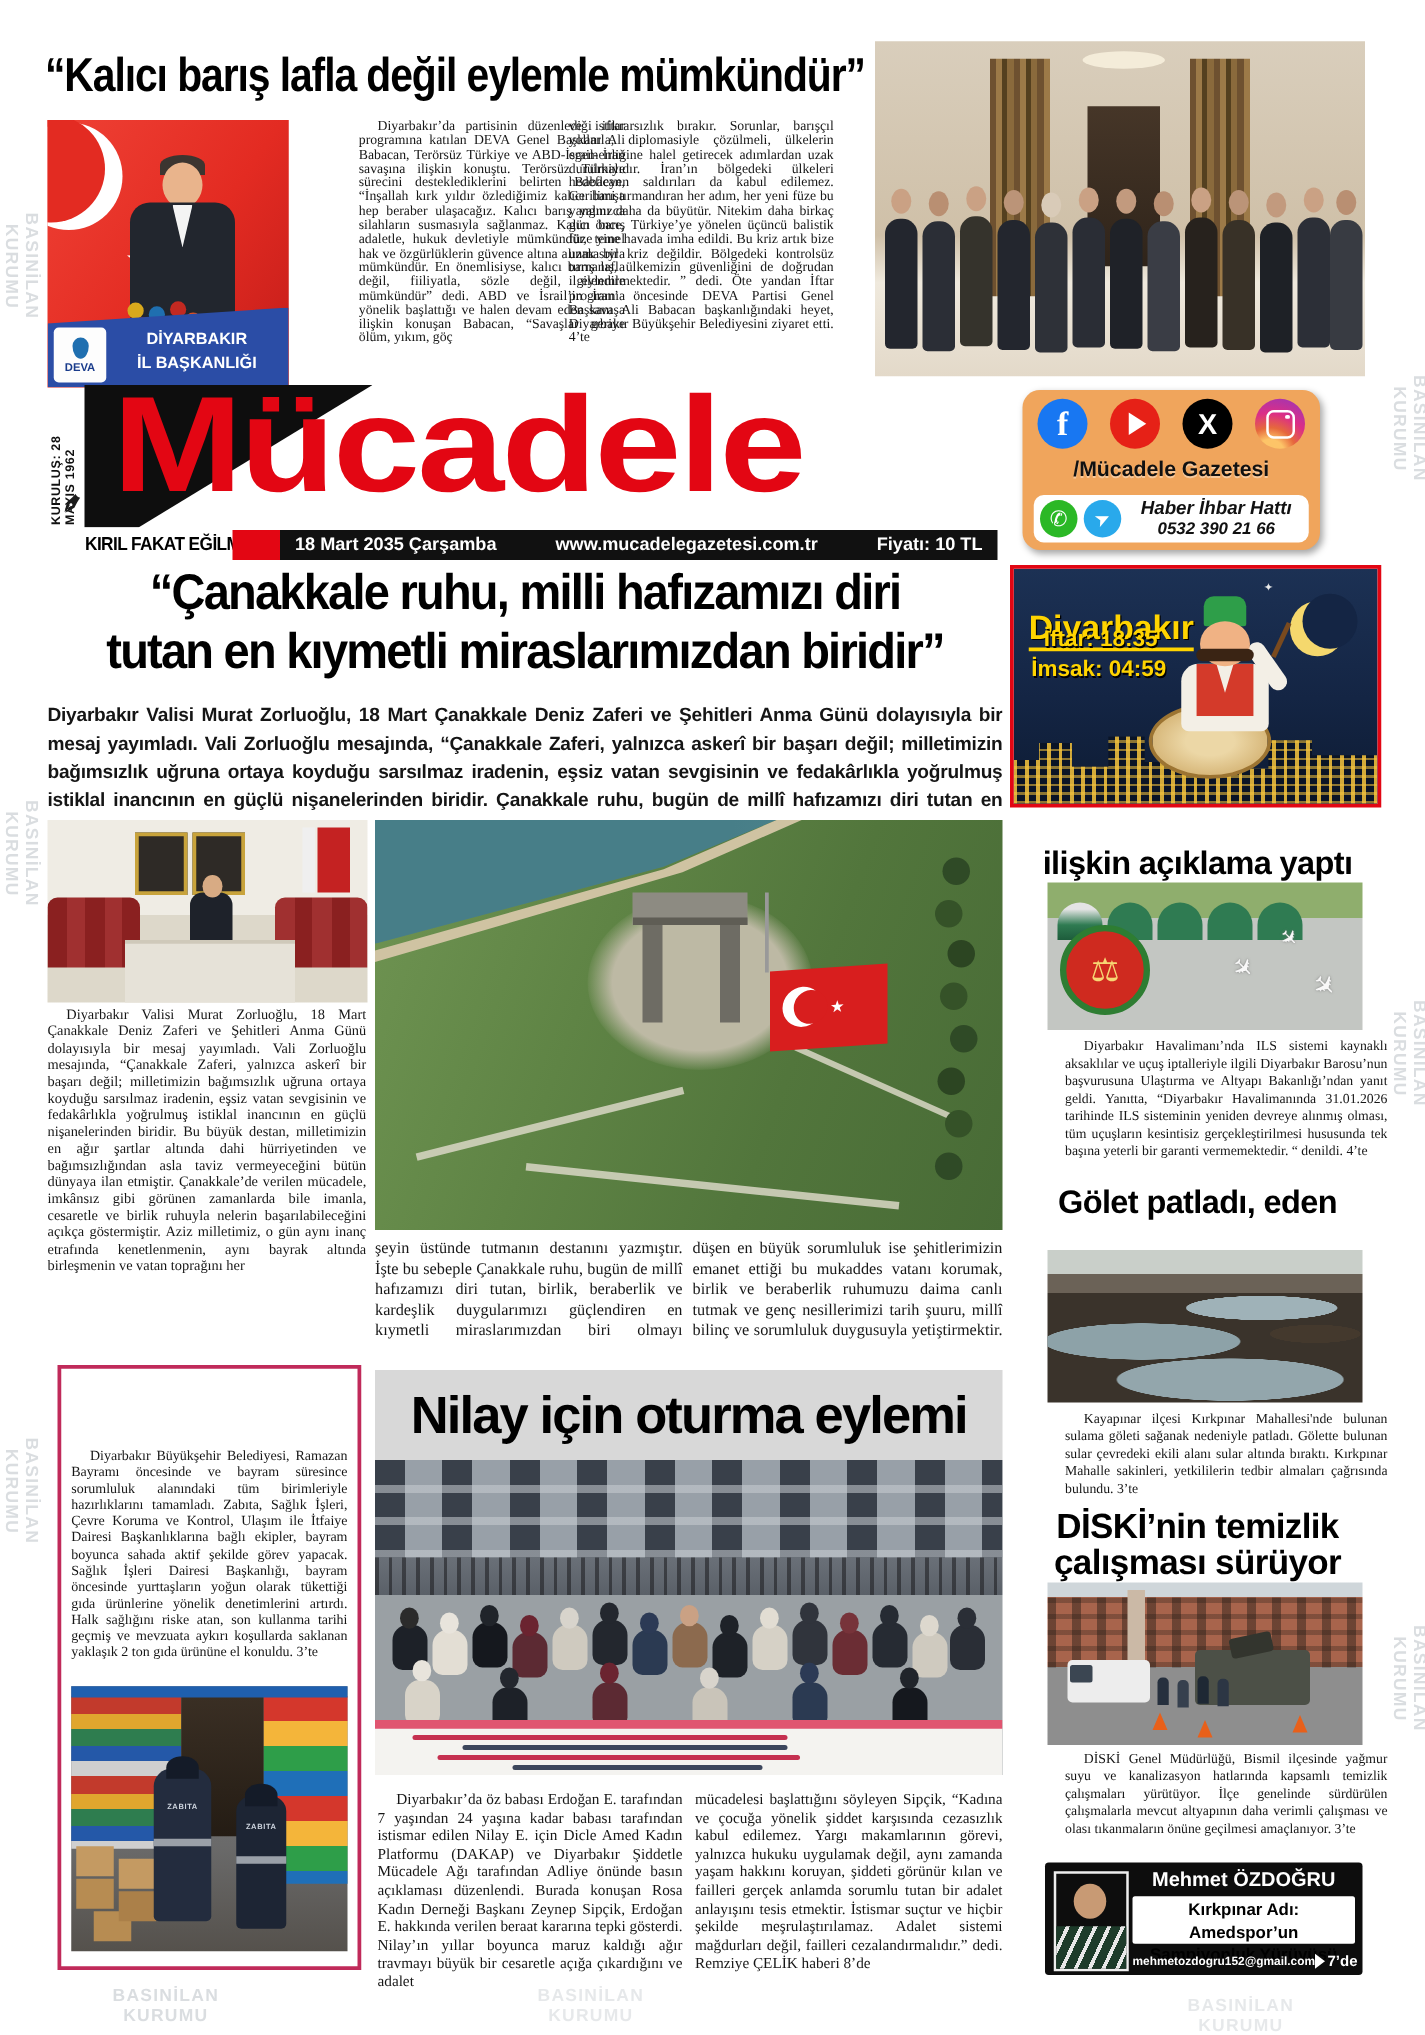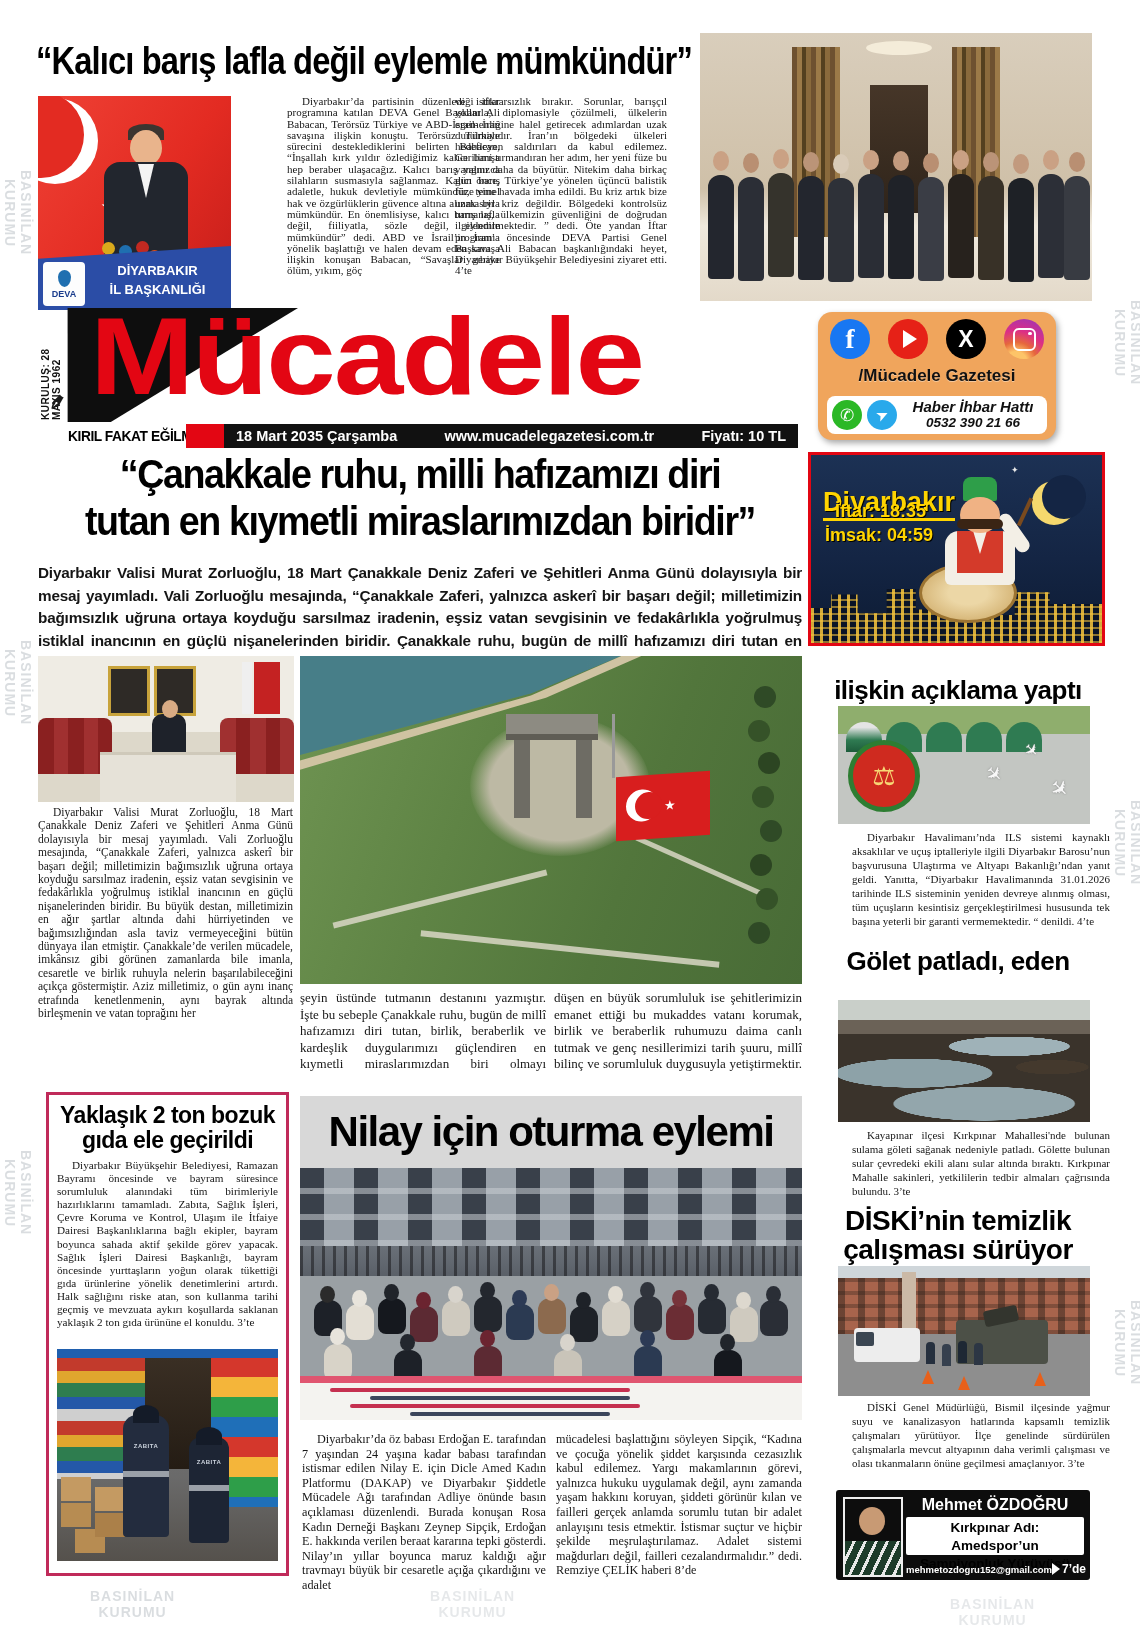"Yaklaşık 2 ton bozuk" div.hl { html: <div> <span>Yaklaşık 2 ton bozuk</span><br> <span>gıda ele geçirildi</span> </div> -> none }
